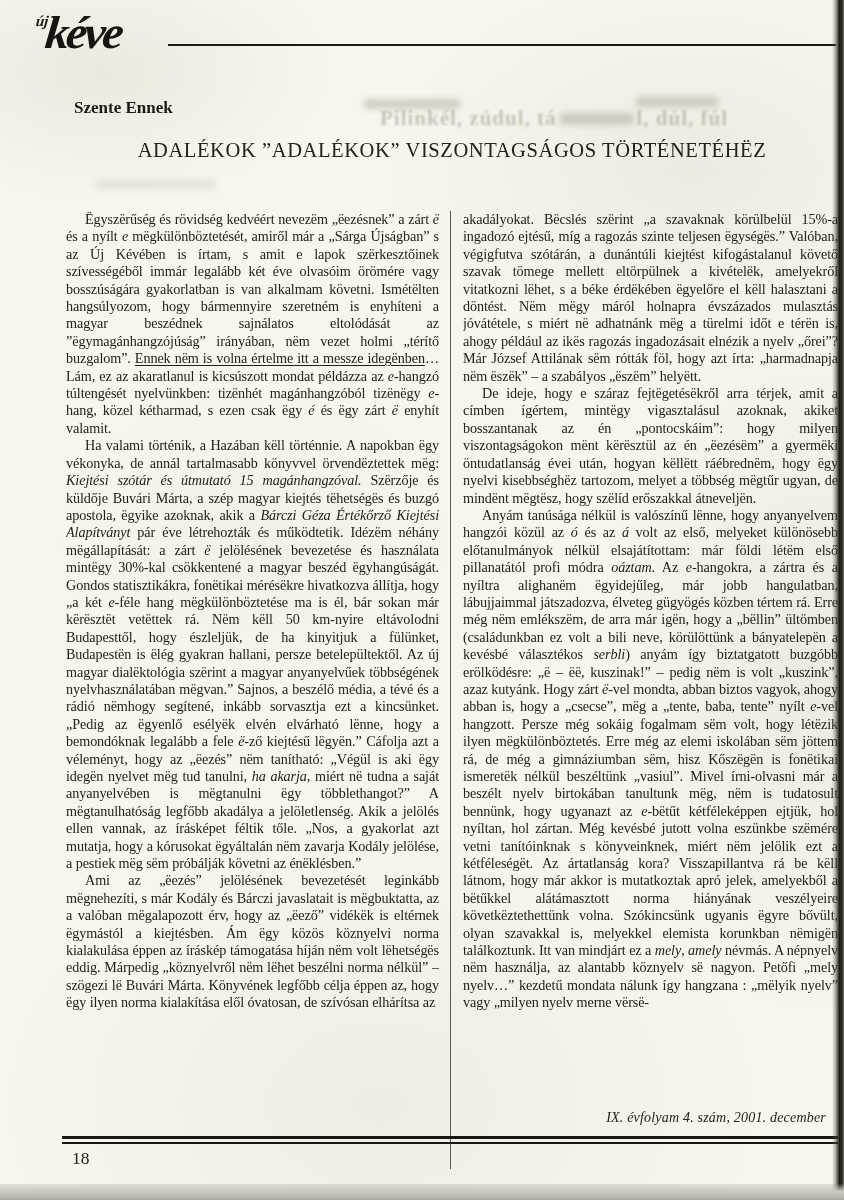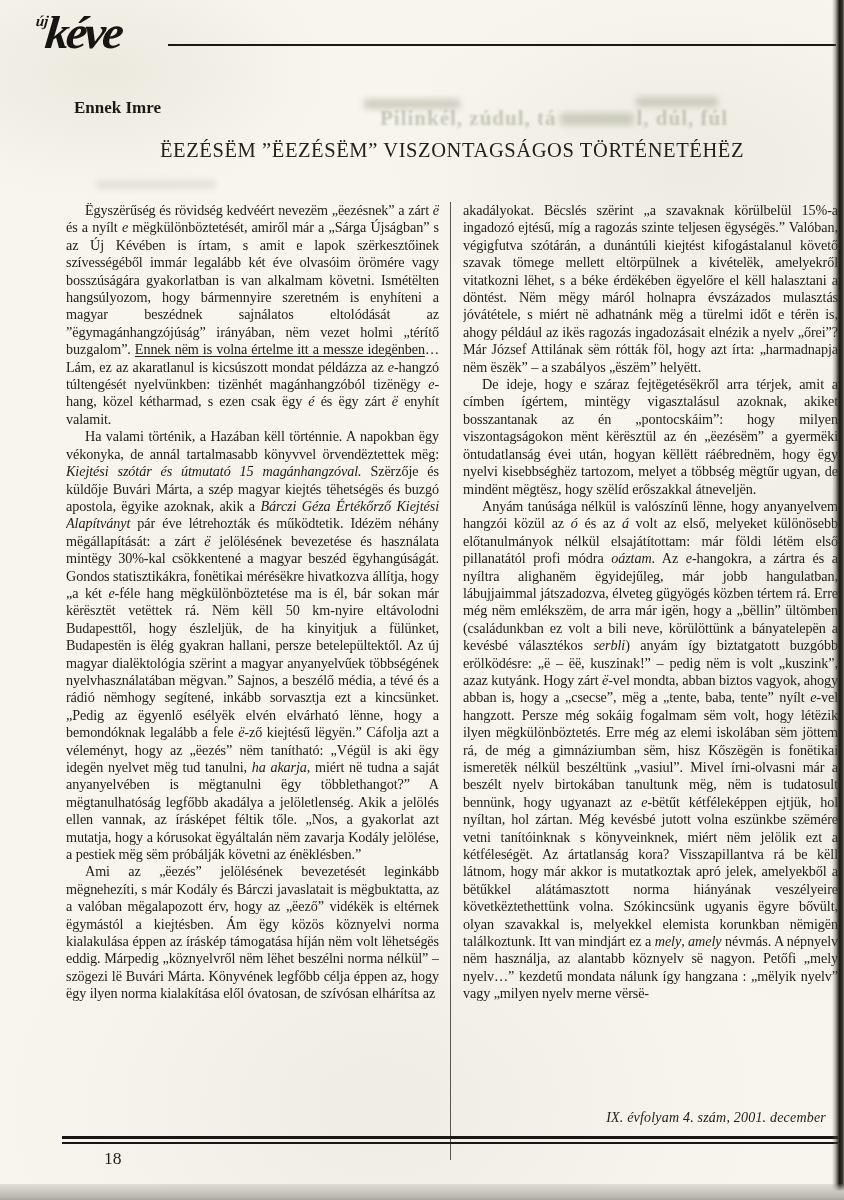"Ennek Imre" div.author { text: Ennek Imre -> Szente Ennek }
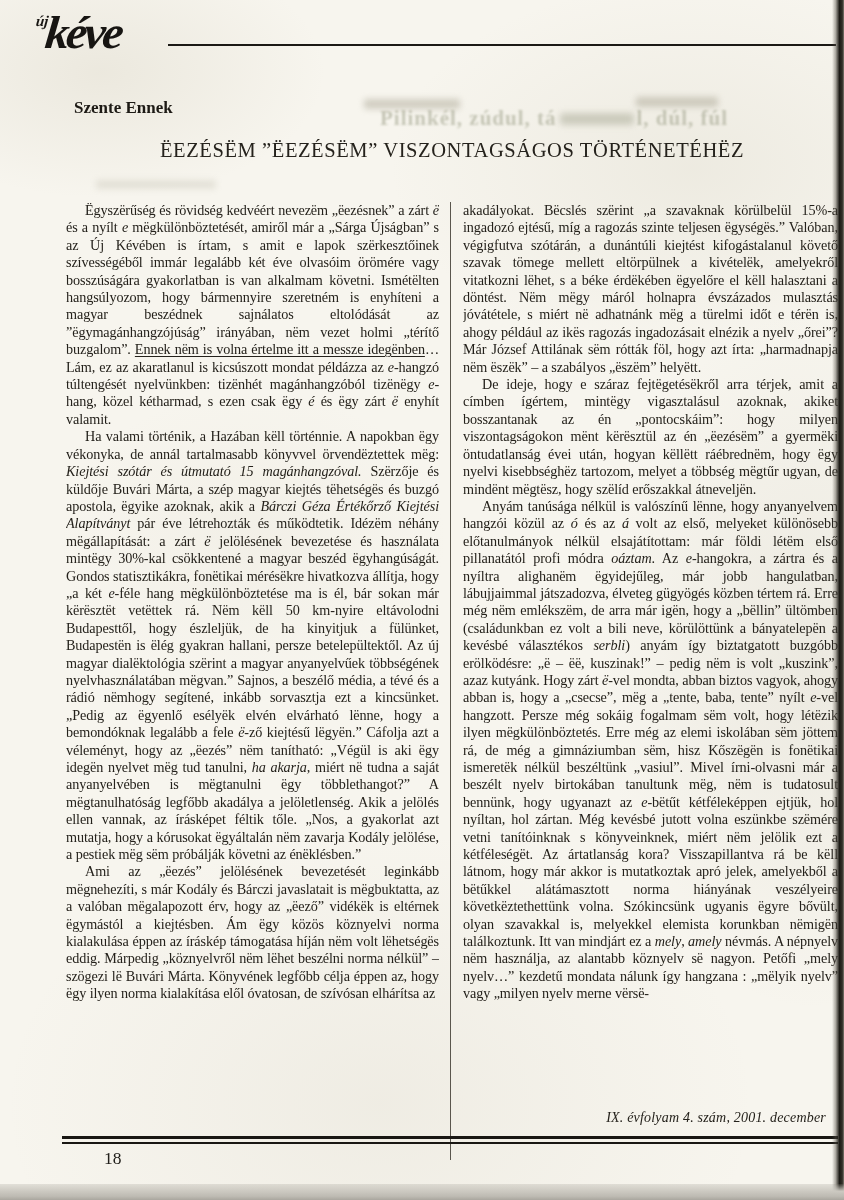"ËEZÉSËM ”ËEZÉSËM” VISZONTAGSÁGOS" h1.page-title { text: ËEZÉSËM ”ËEZÉSËM -> ADALÉKOK ”ADALÉKOK }
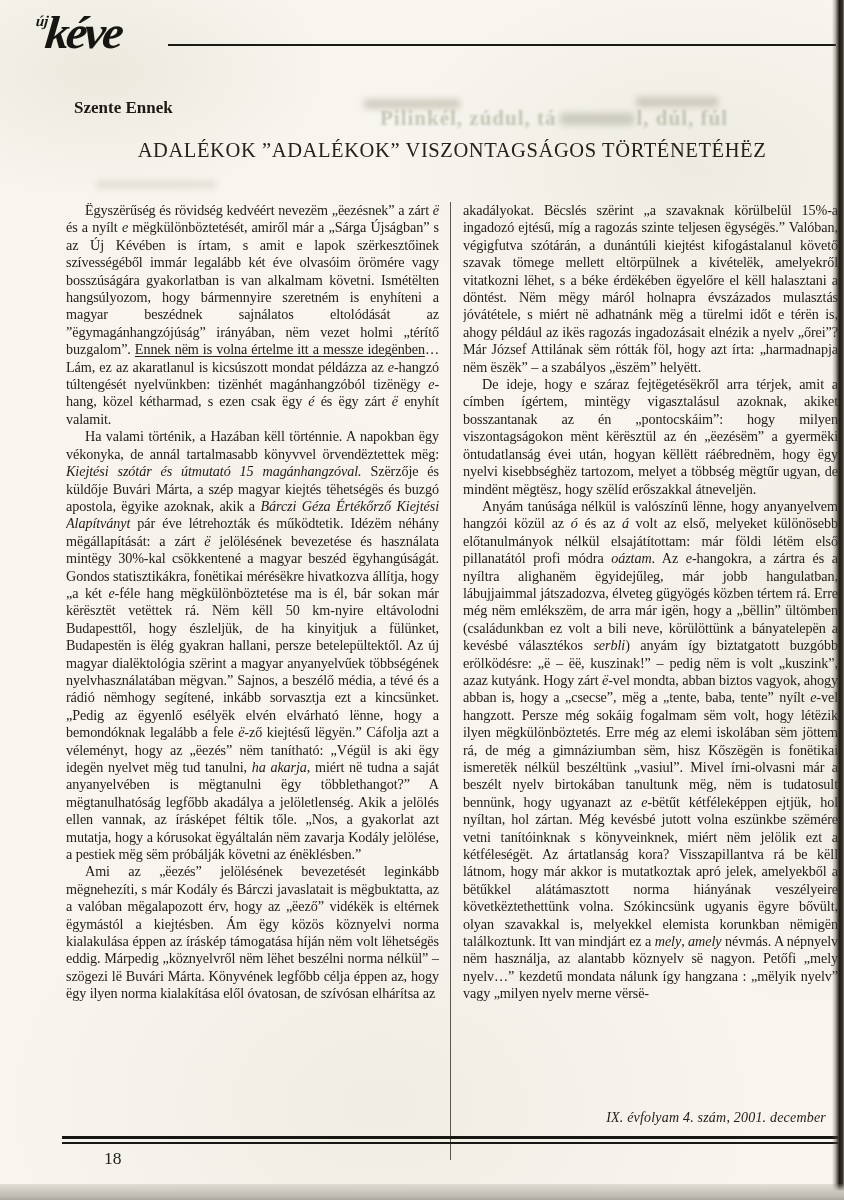"Ëgyszërűség és rövidség kedvéért nevezëm" .columns { top: 202px -> 211px }
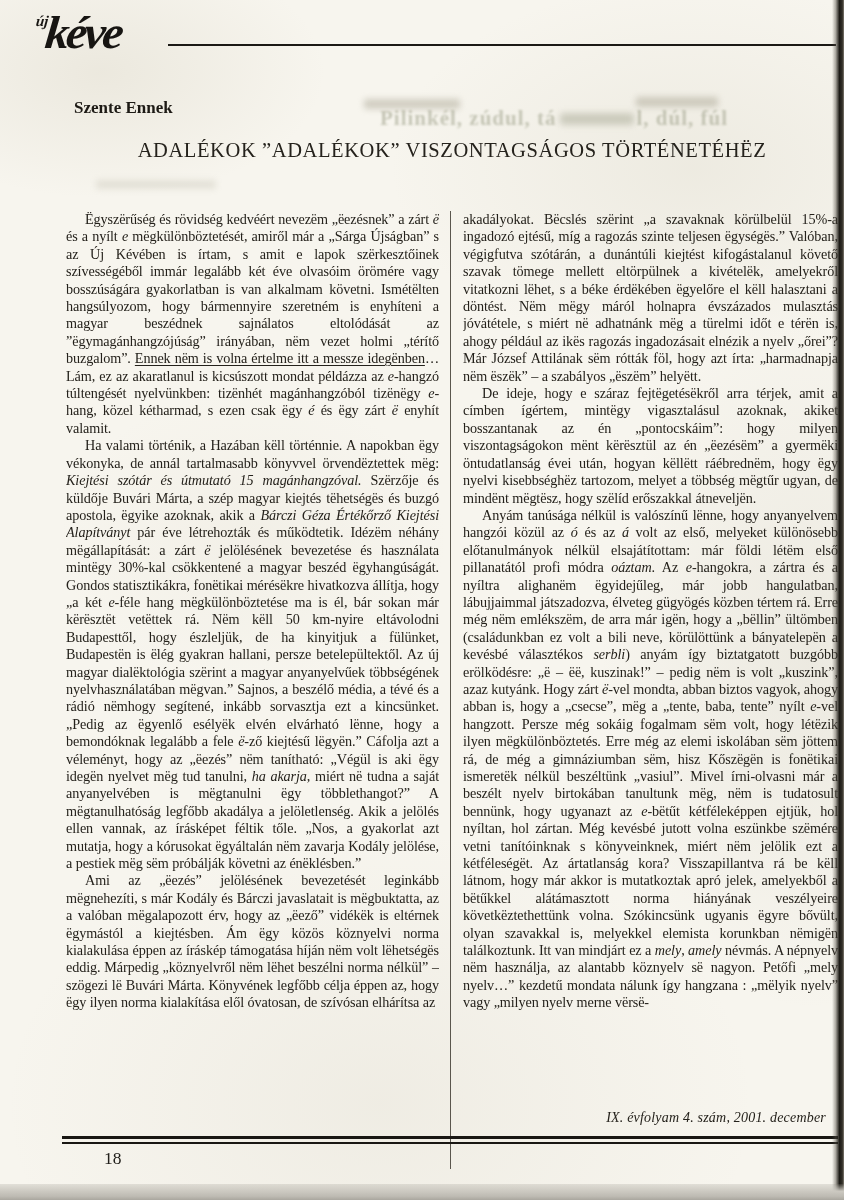"18" .footer-page-number { margin-left: 32px -> none }
